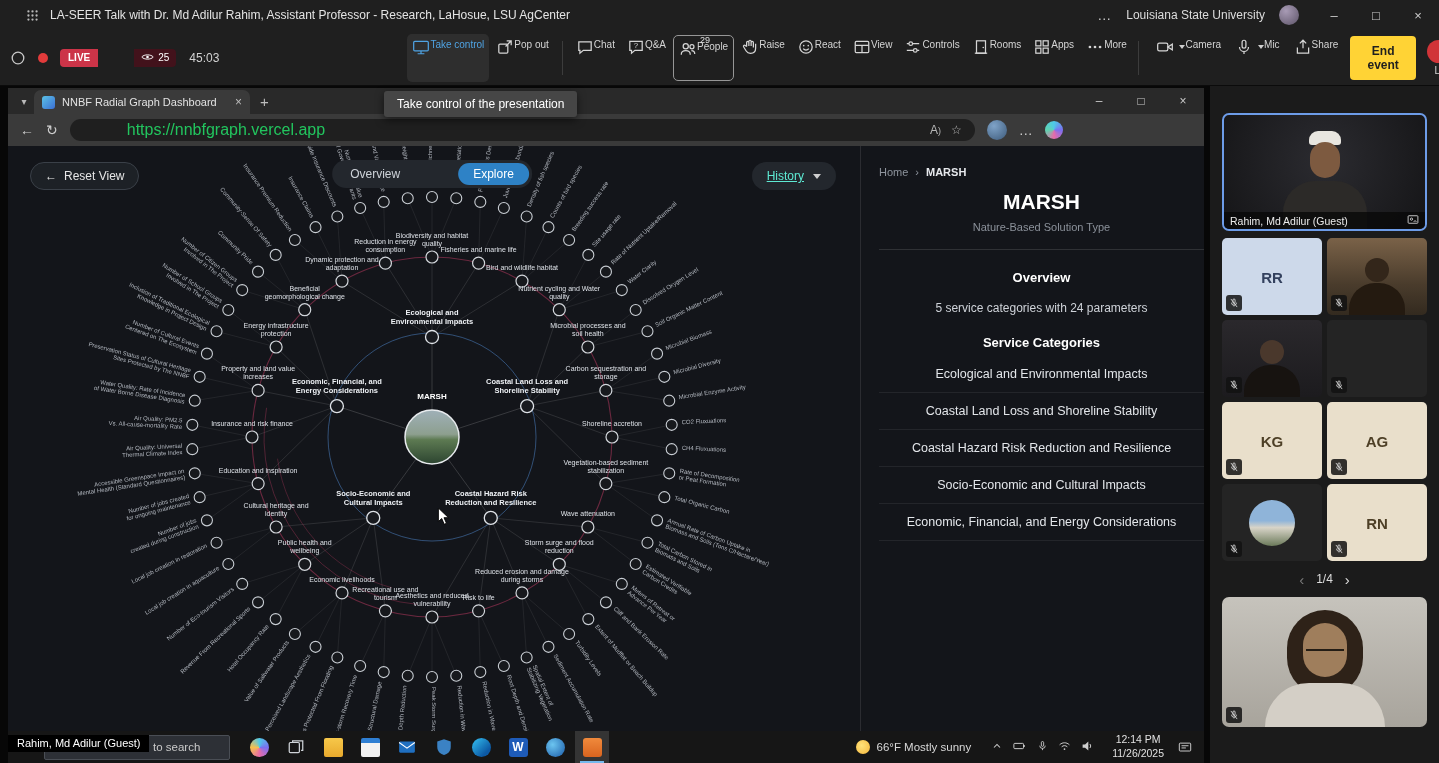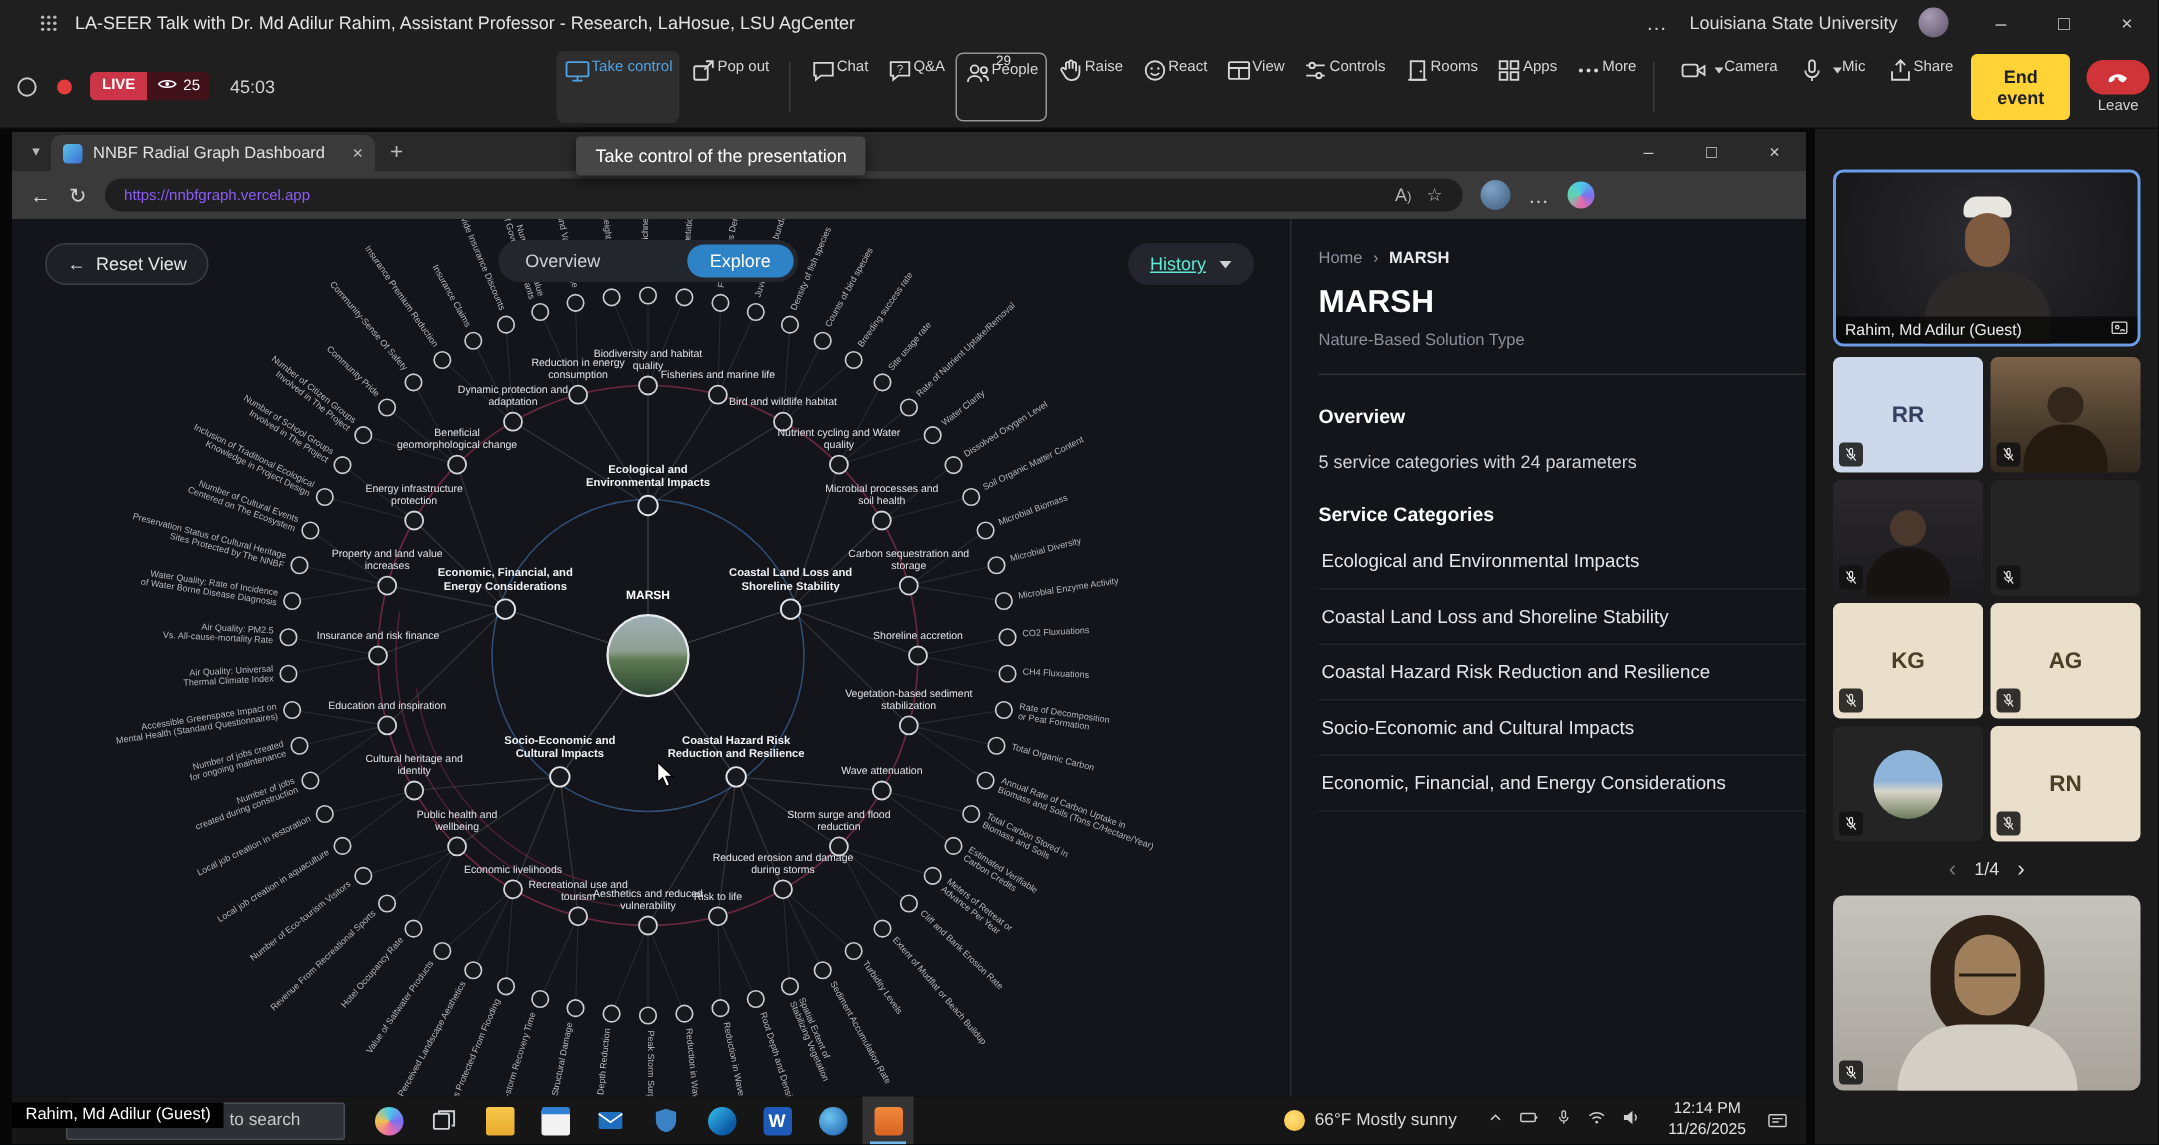"25" .live-r { margin-left: none -> 36px }
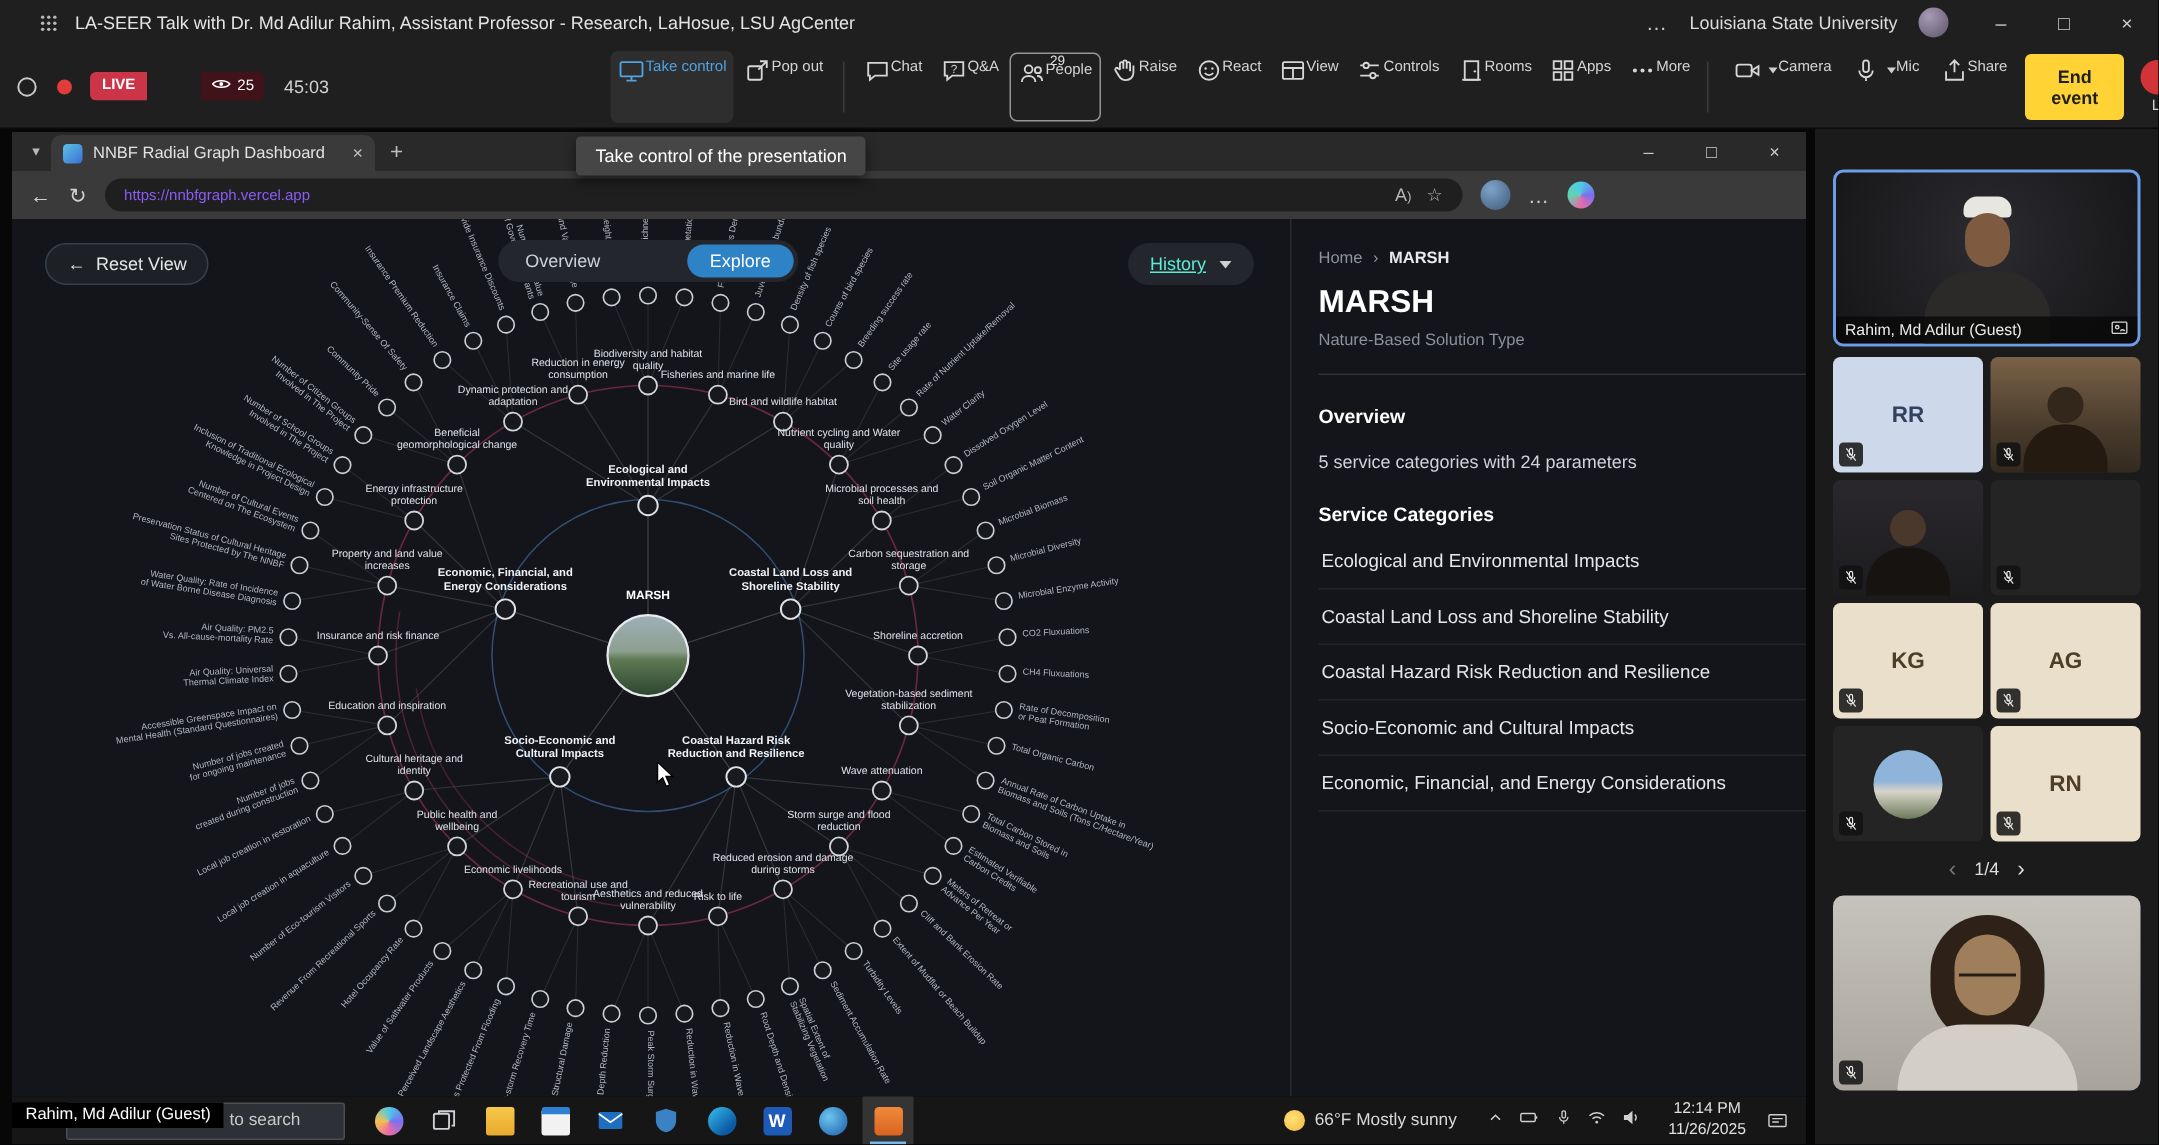"https://nnbfgraph.vercel.app" .url { color: #8b5cf6 -> #22c55e; font-size: 10px -> 16px; margin-left: none -> 44px }
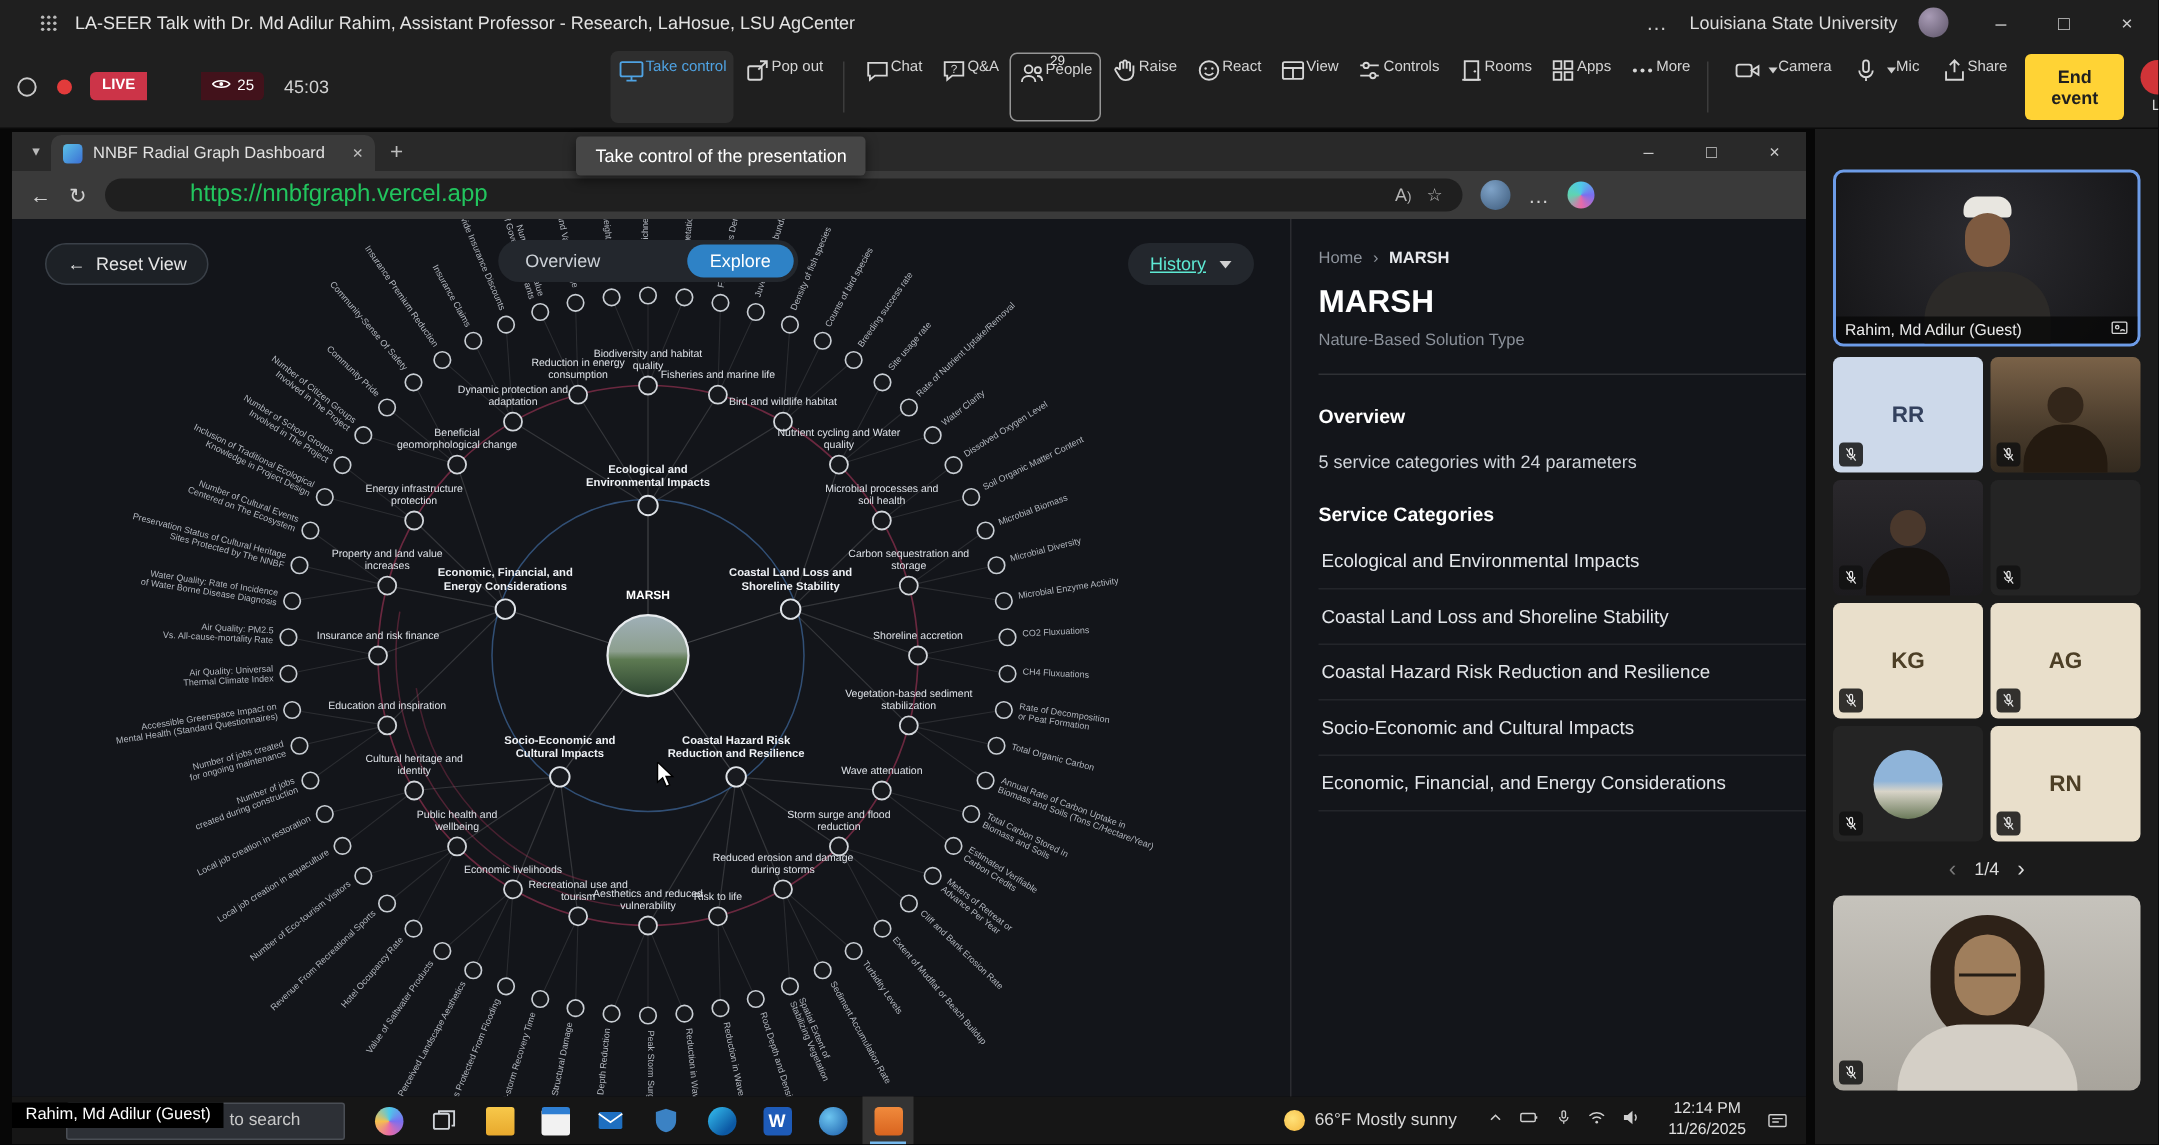"Home" .info-panel { text-align: none -> center }
